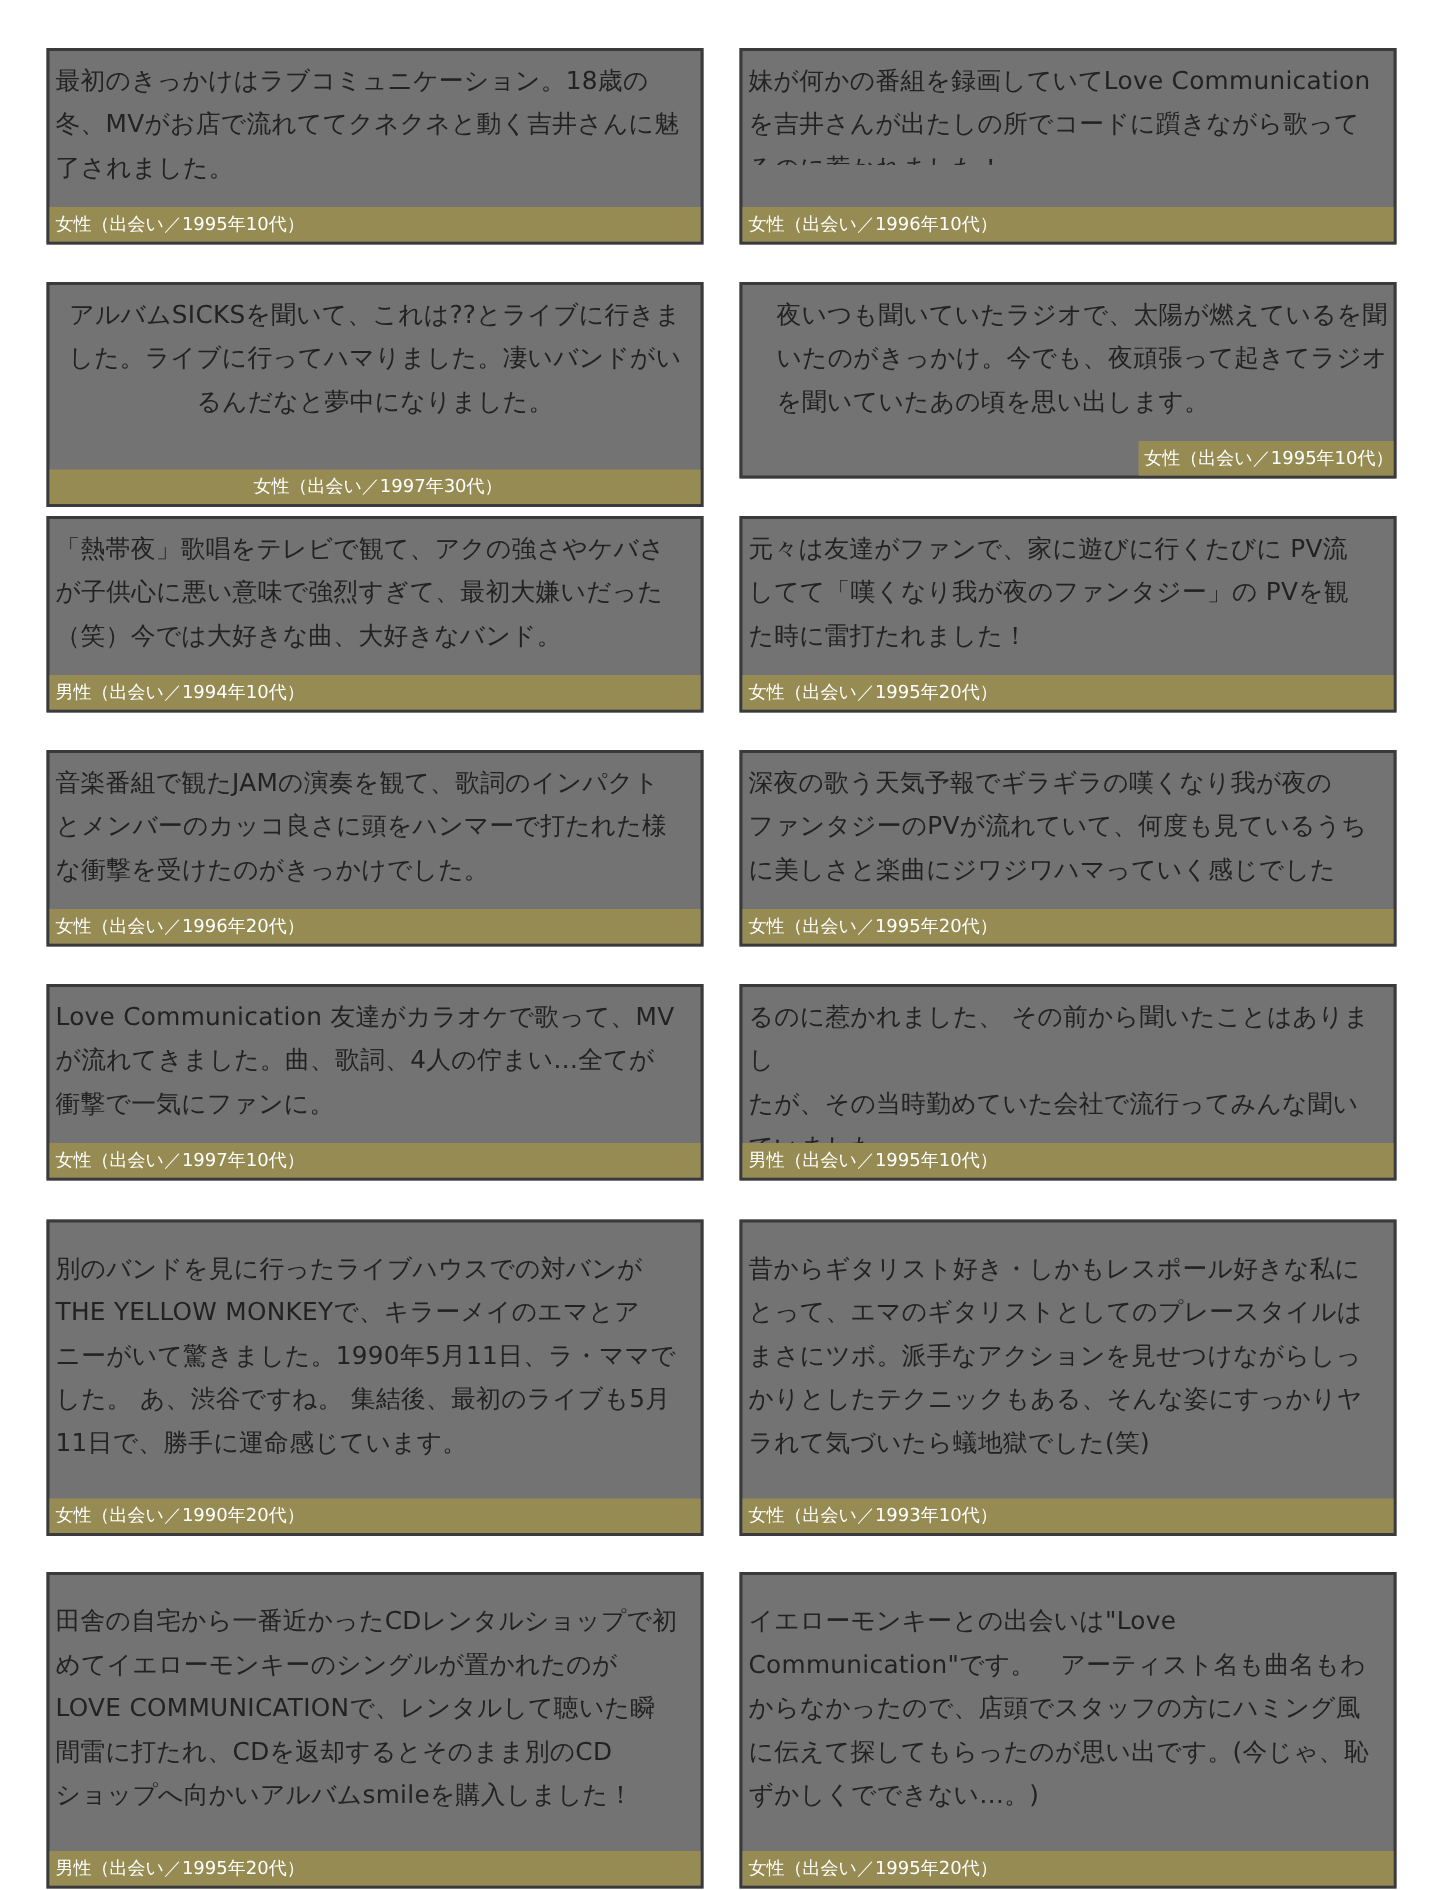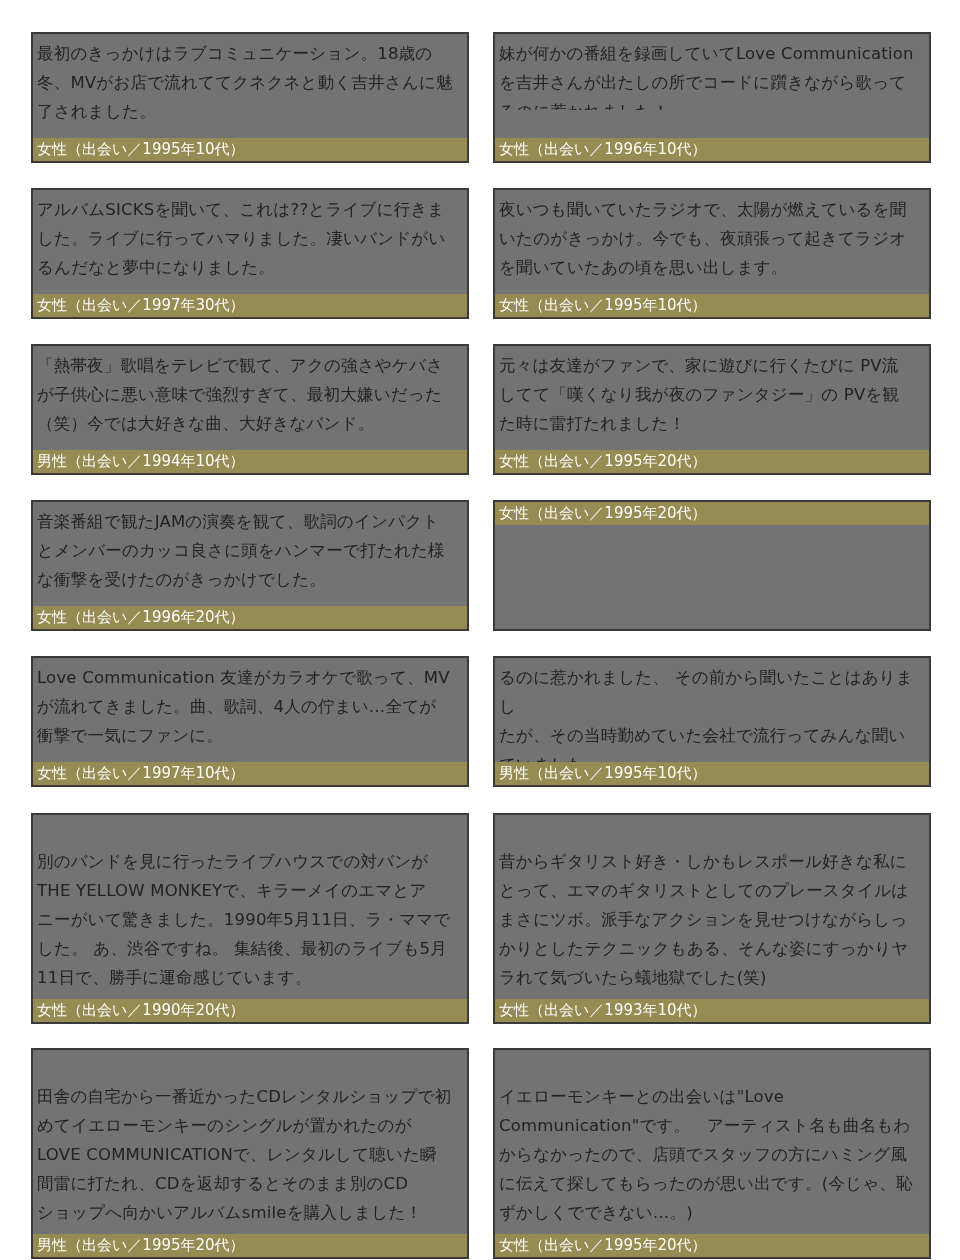"女性（出会い／1995年10代）" .card .footer { font-size: 15px -> 12px }
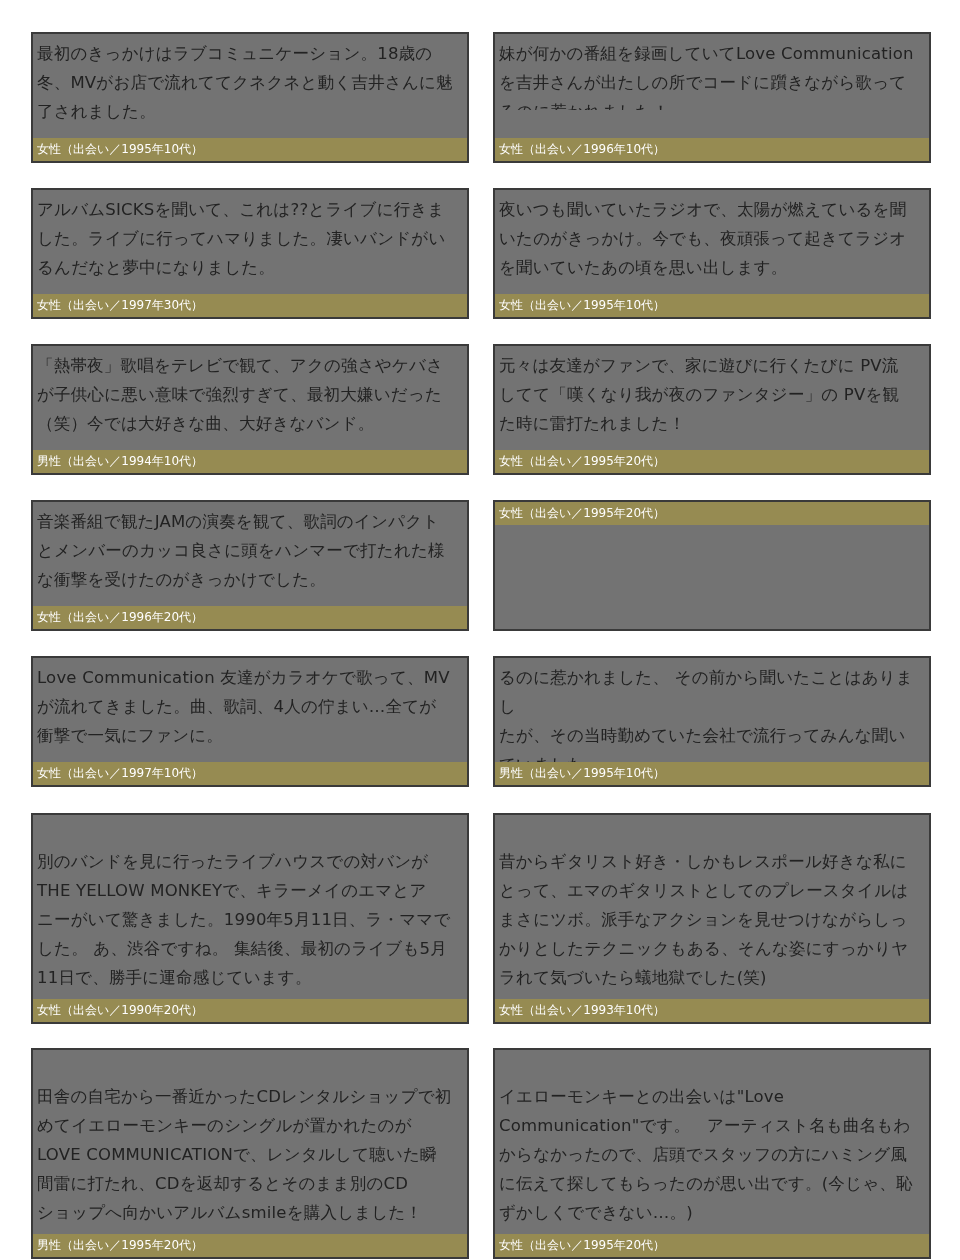"アルバムSICKSを聞いて、これは??とライブに行きま" div.card { height: 131px -> 150px; text-align: none -> center }
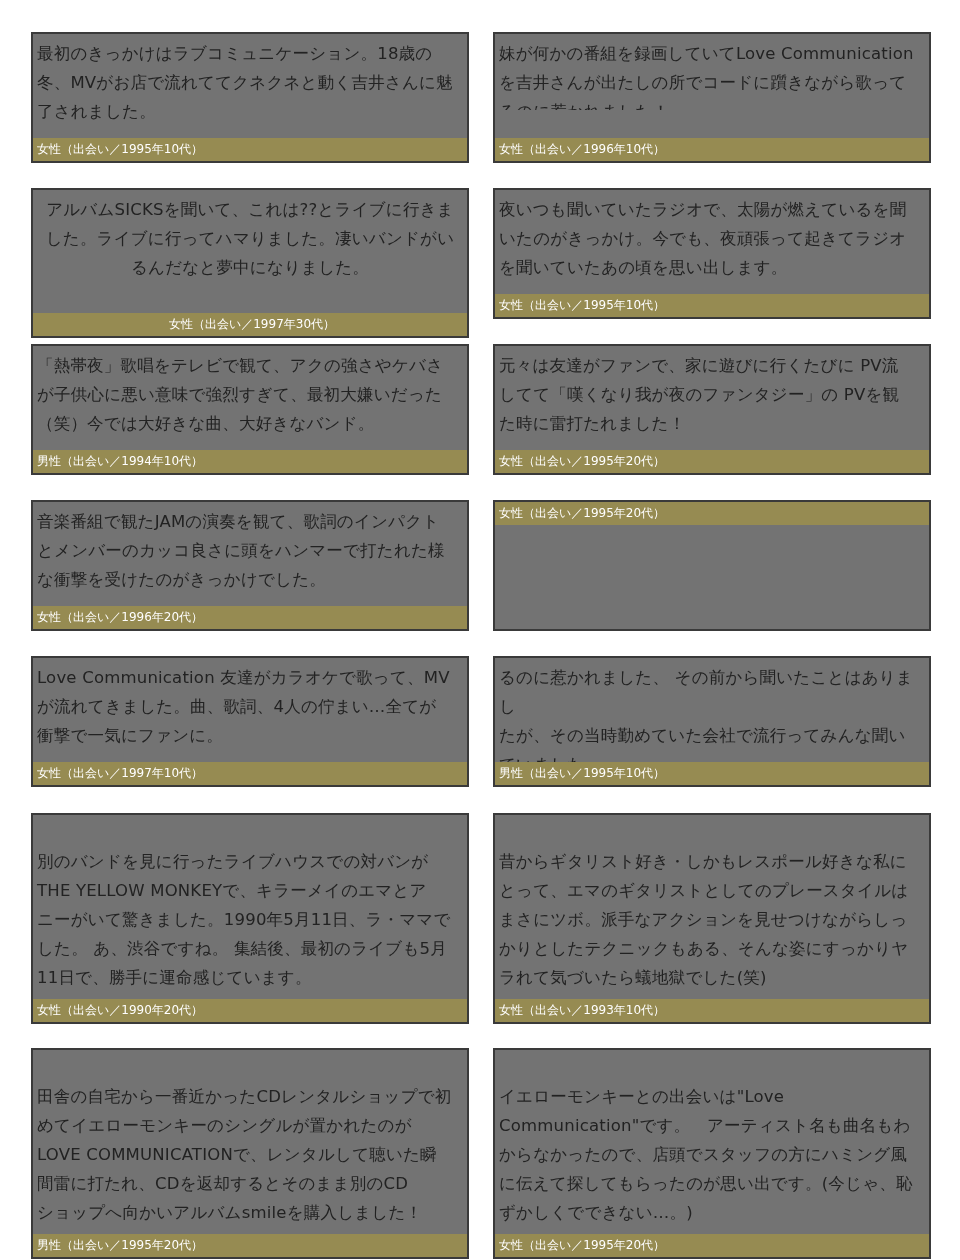"夜いつも聞いていたラジオで、太陽が燃えているを聞" div.card { align-items: none -> flex-end }
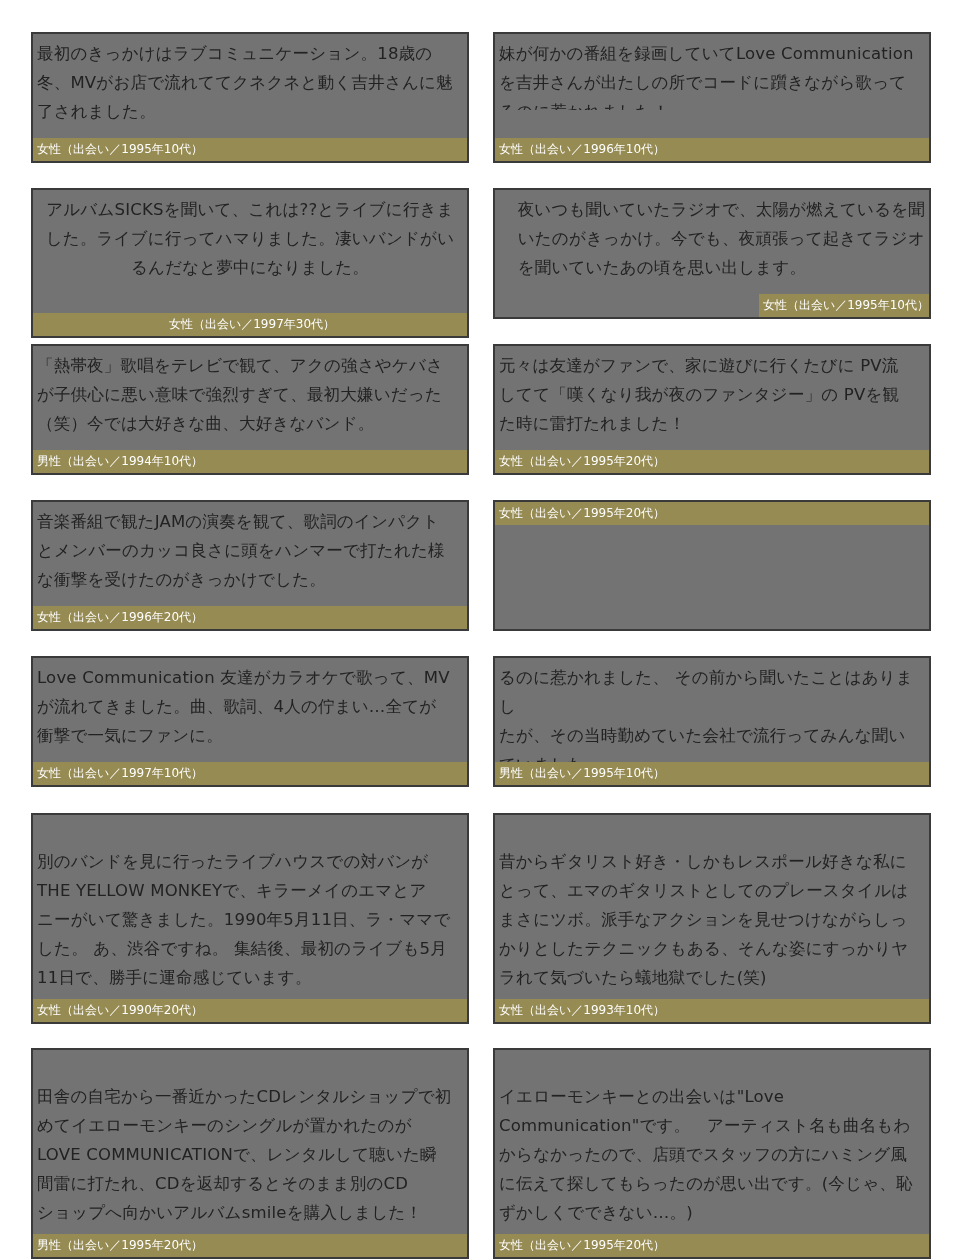"深夜の歌う天気予報でギラギラの嘆くなり我が夜の" div.body { html: none -> <div>深夜の歌う天気予報でギラギラの嘆くなり我が夜の ファンタジーのPVが流れていて、何度も見ているうち に美しさと楽曲にジワジワハマっていく感じでした</div> }
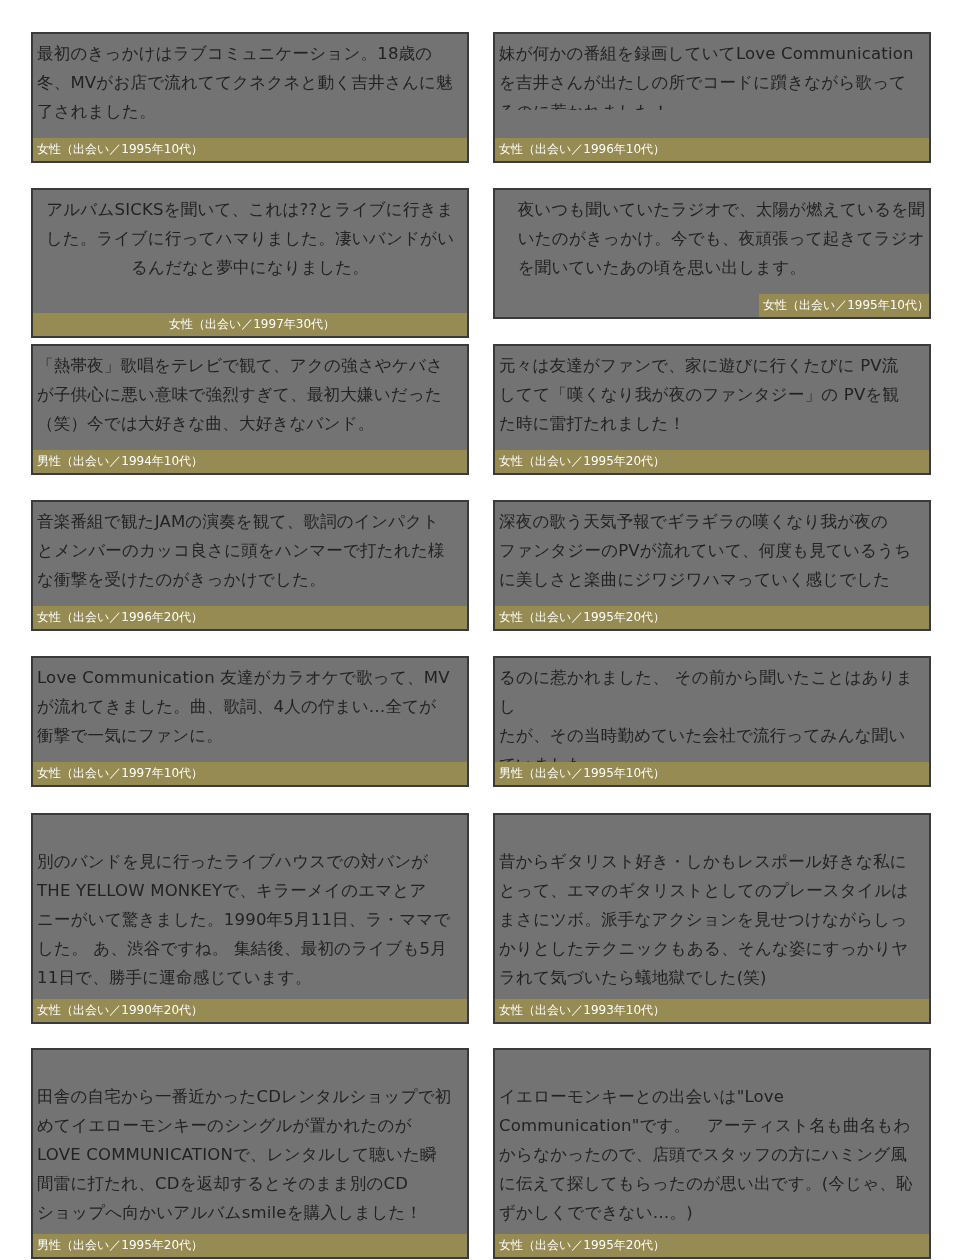"別のバンドを見に行ったライブハウスでの対バンが" .card.tall .body { padding-top: 32px -> 16px }
